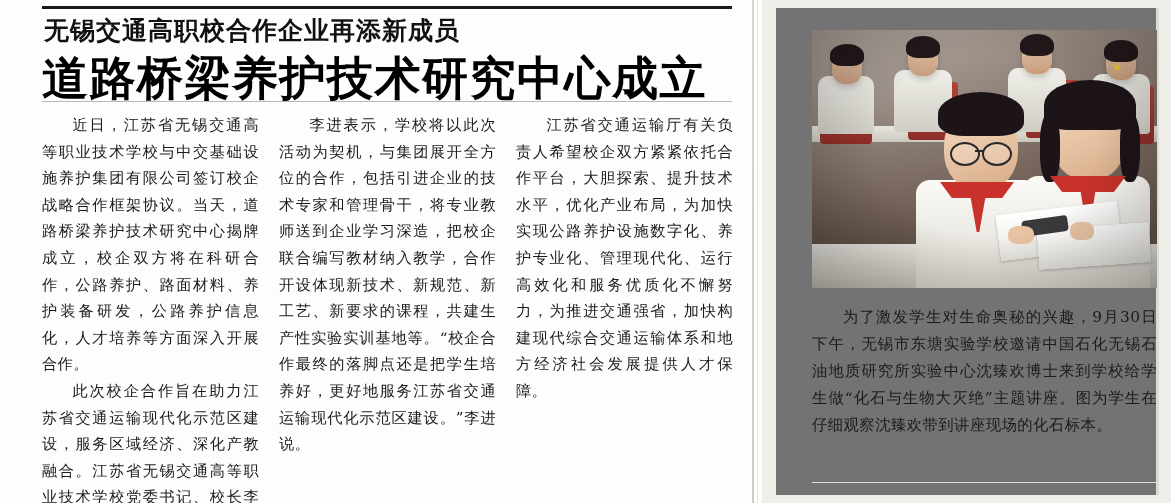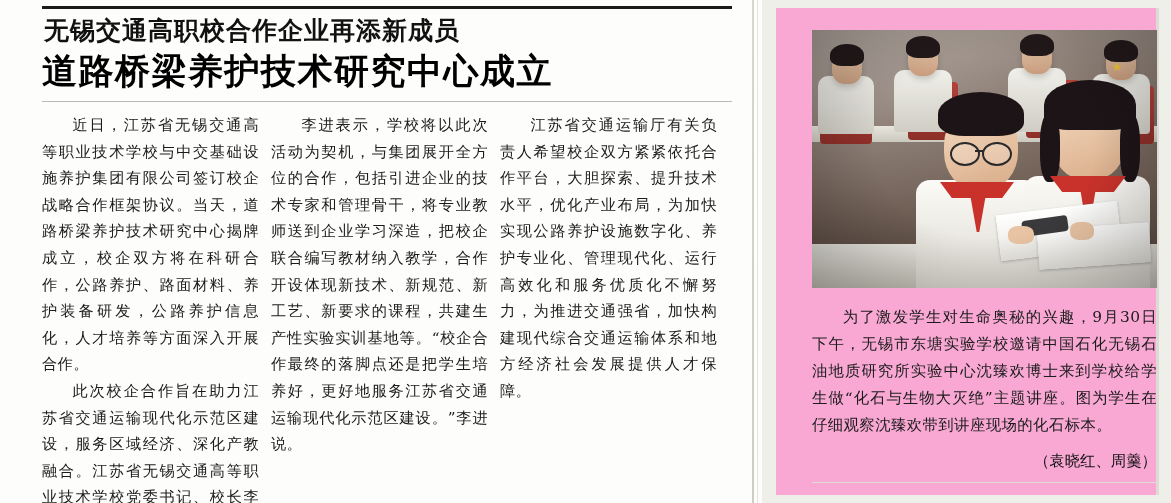"道路桥梁养护技术研究中心成立" .headline { font-size: 35px -> 46px }
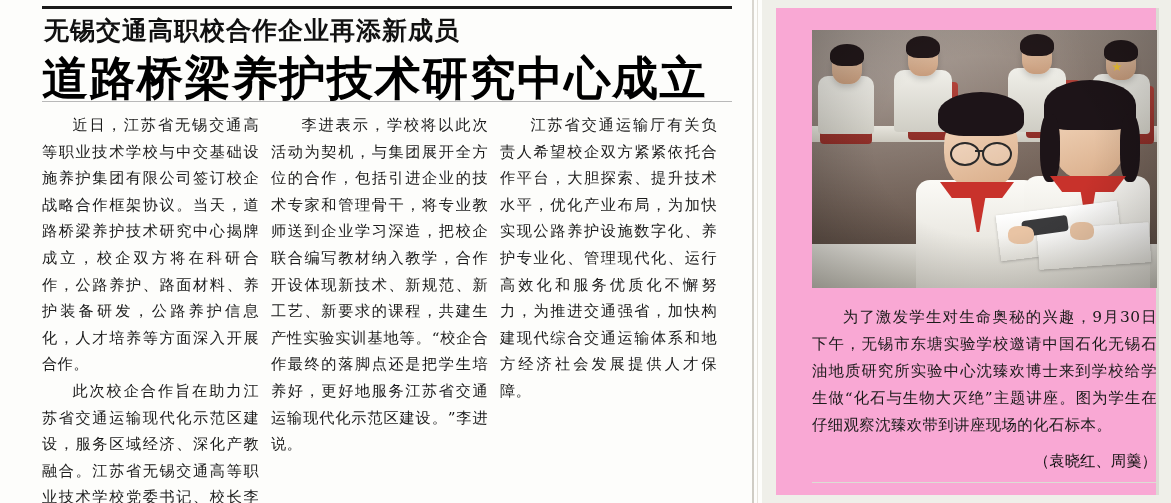"近日，江苏省无锡交通高等职业技术学校与中交基础设施养护集团有限公司签订校企战略合" .columns { gap: 12px -> 20px }
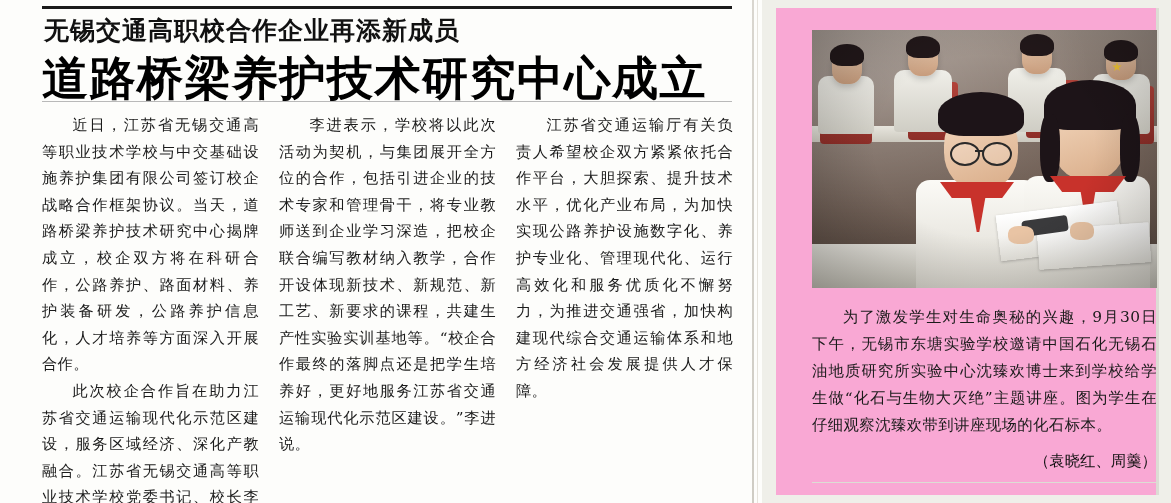"为了激发学生对生命奥秘的兴趣，9月30日下午，无锡市东塘实验学校邀请中国石化无锡" .side-inner { background: #f9a8d4 -> #737373 }
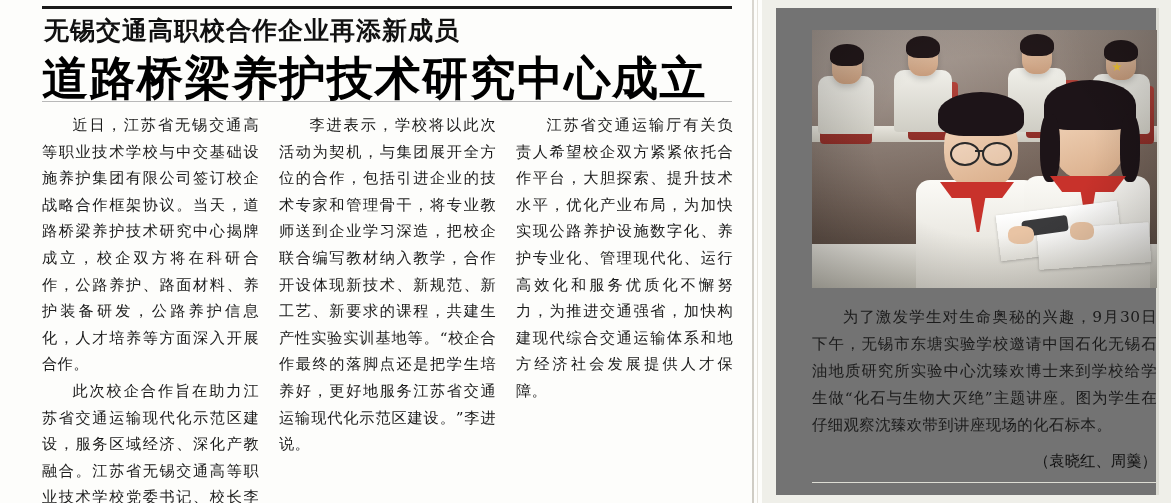"（袁晓红、周羹）" div.side-byline { html: <div>（袁晓红、周羹）</div> -> none }
